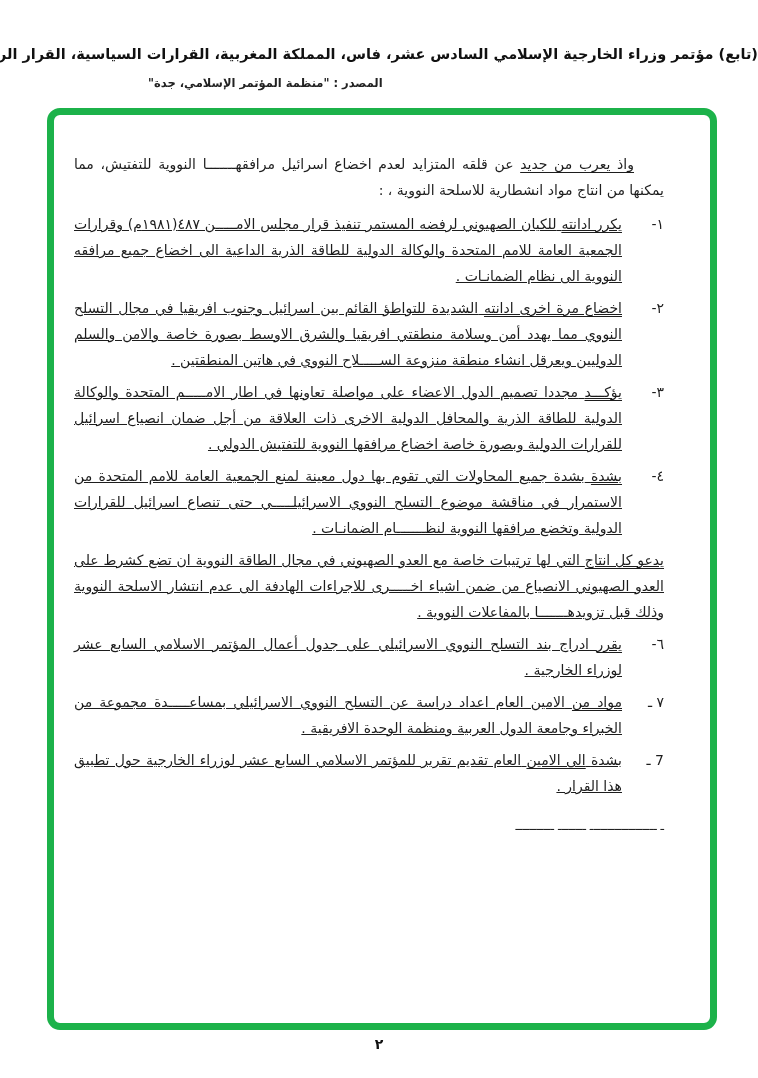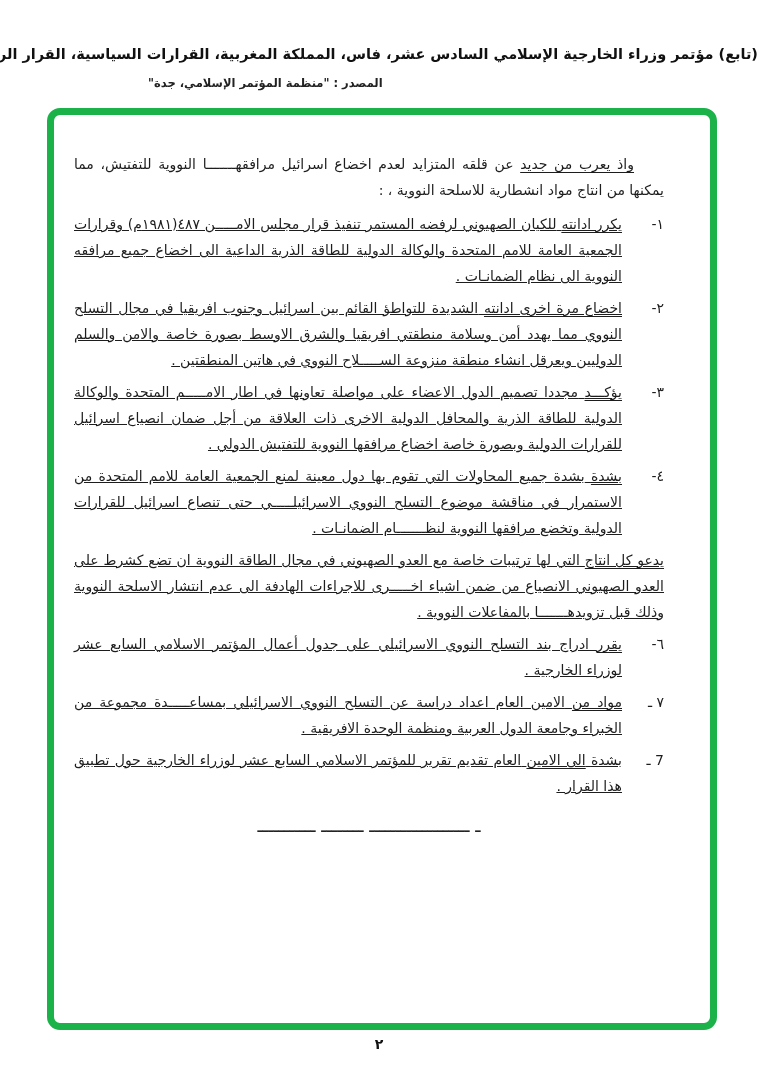"ـ ـــــــــــــــــــ ــــــــ" .sep { font-size: 18px -> 12px; text-align: center -> right }
